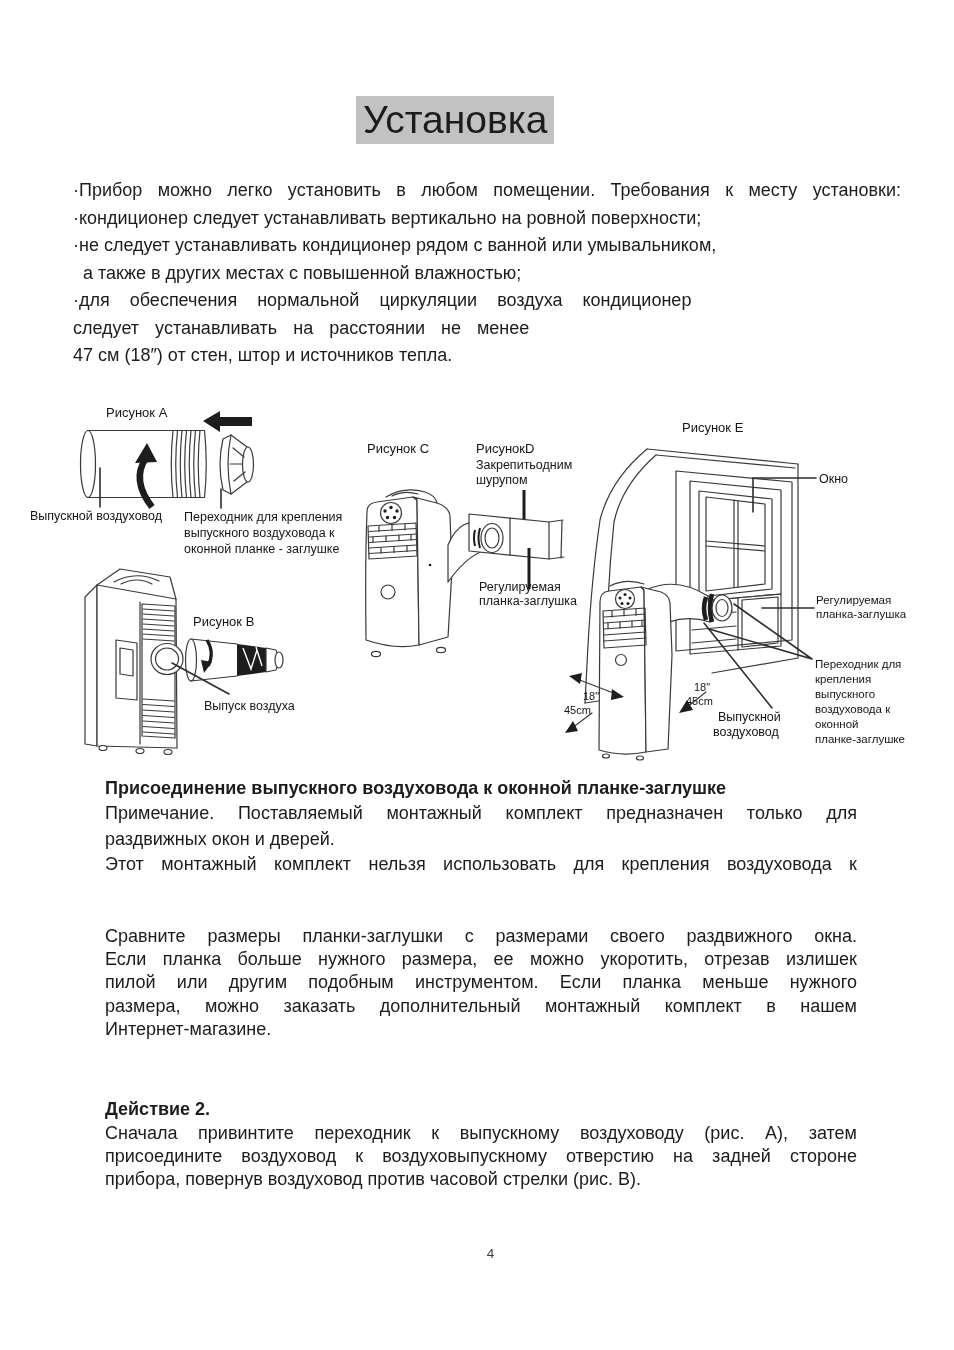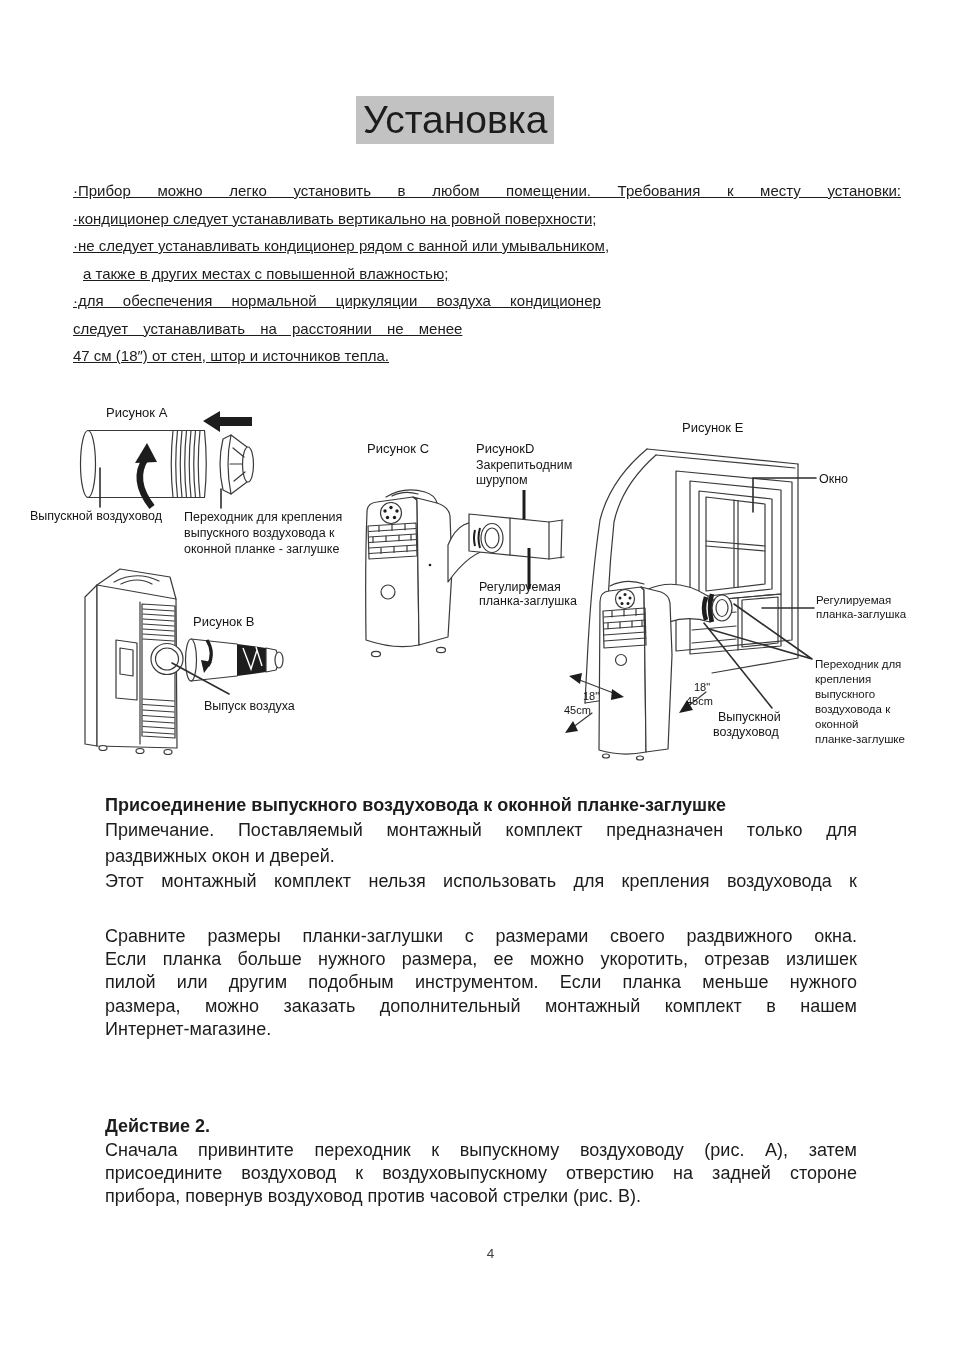"·Прибор можно легко установить в" .intro { font-size: 15px -> 18px; text-decoration: underline -> none }
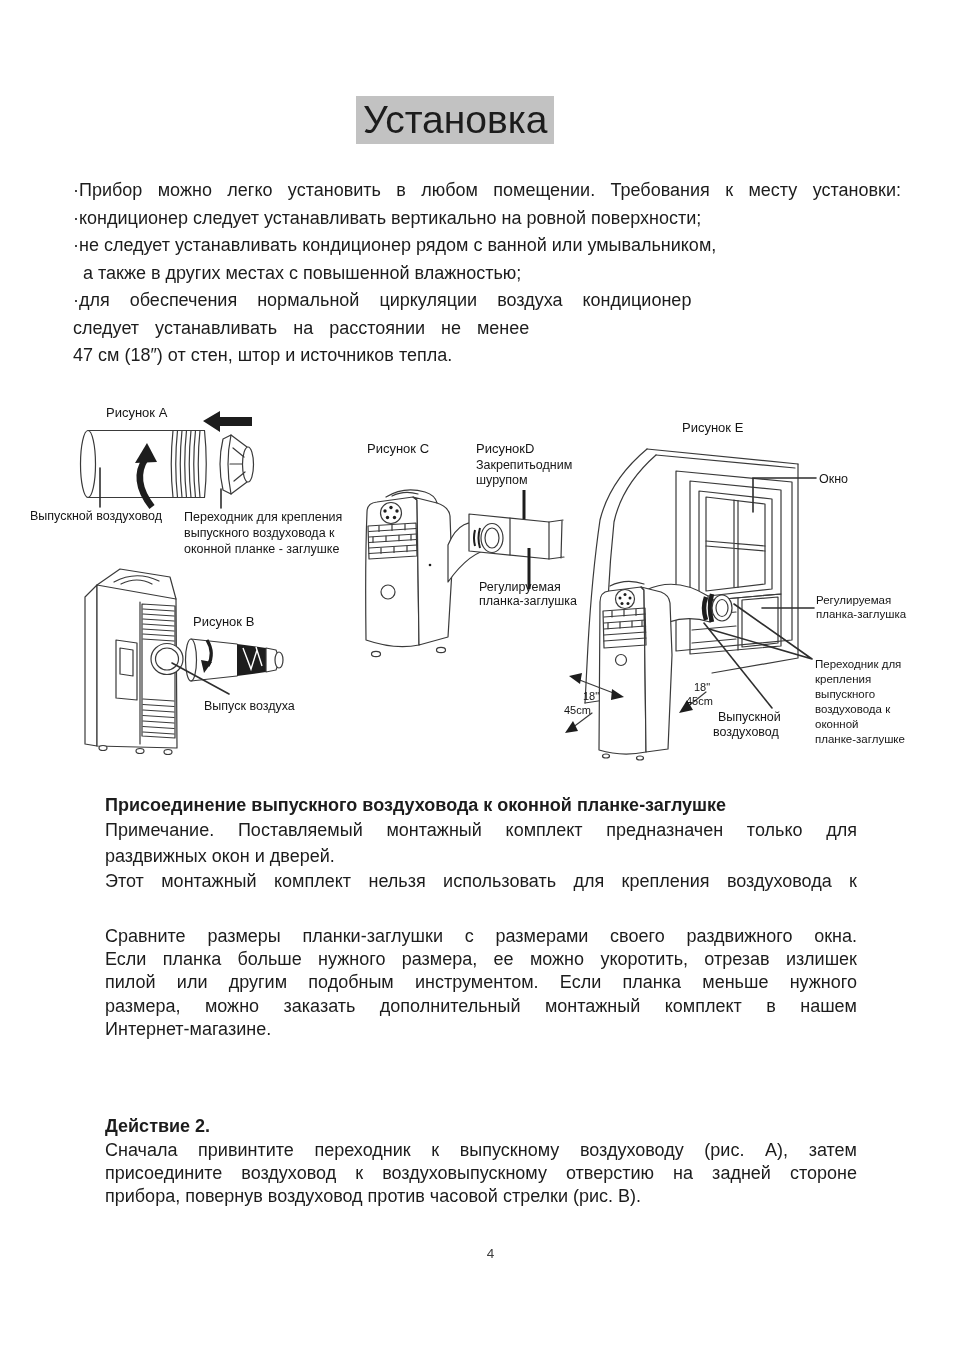"Присоединение выпускного воздуховода к" .sec .h { margin-top: 17px -> none }
